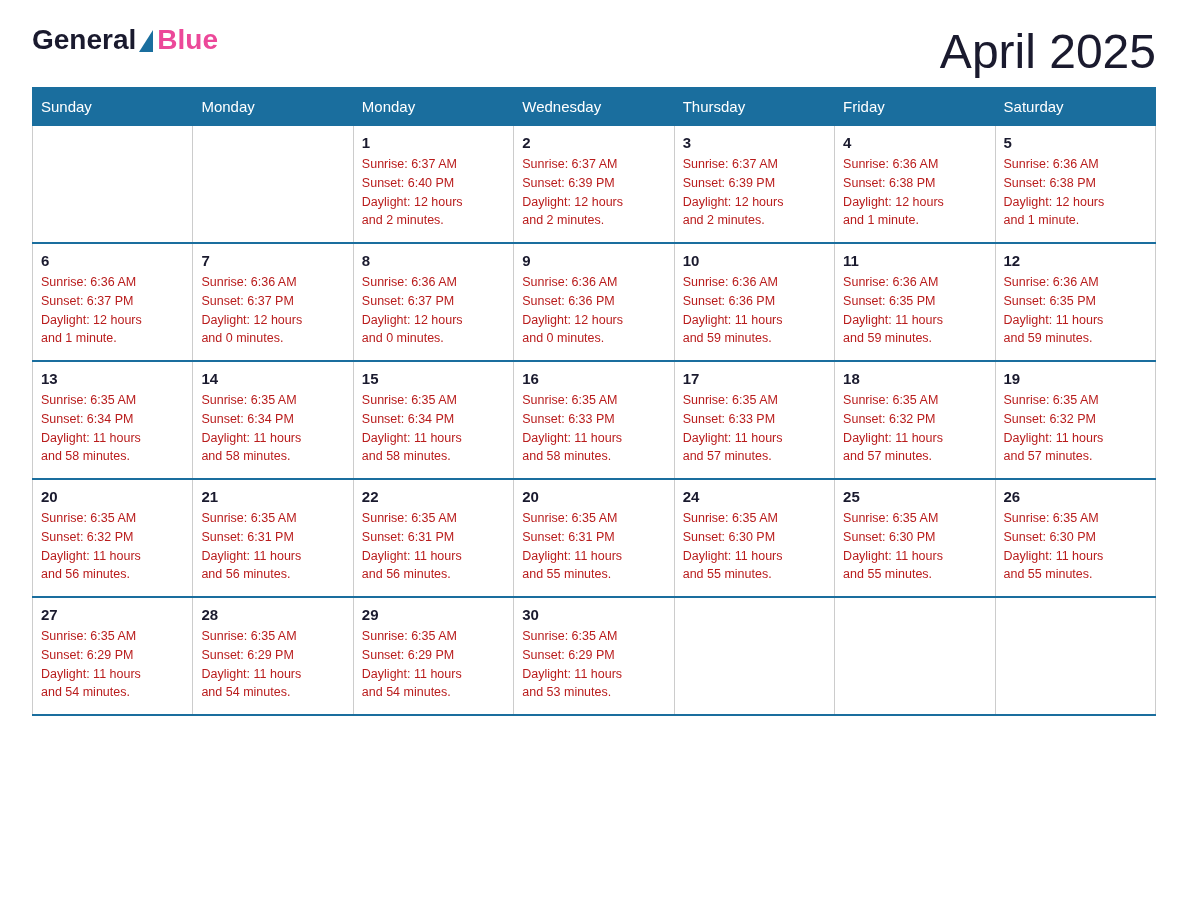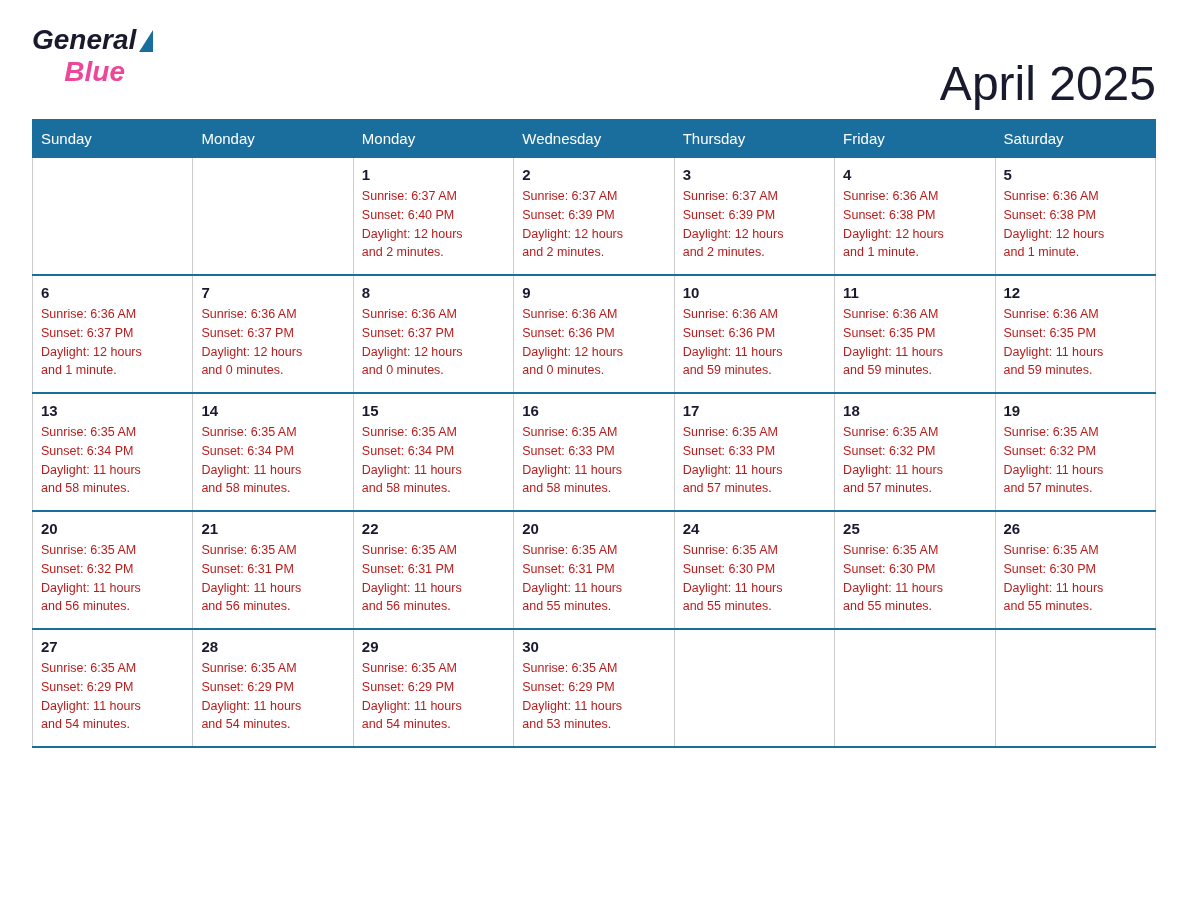"General" .logo { align-items: center -> flex-end; flex-direction: column -> row; font-style: italic -> none }
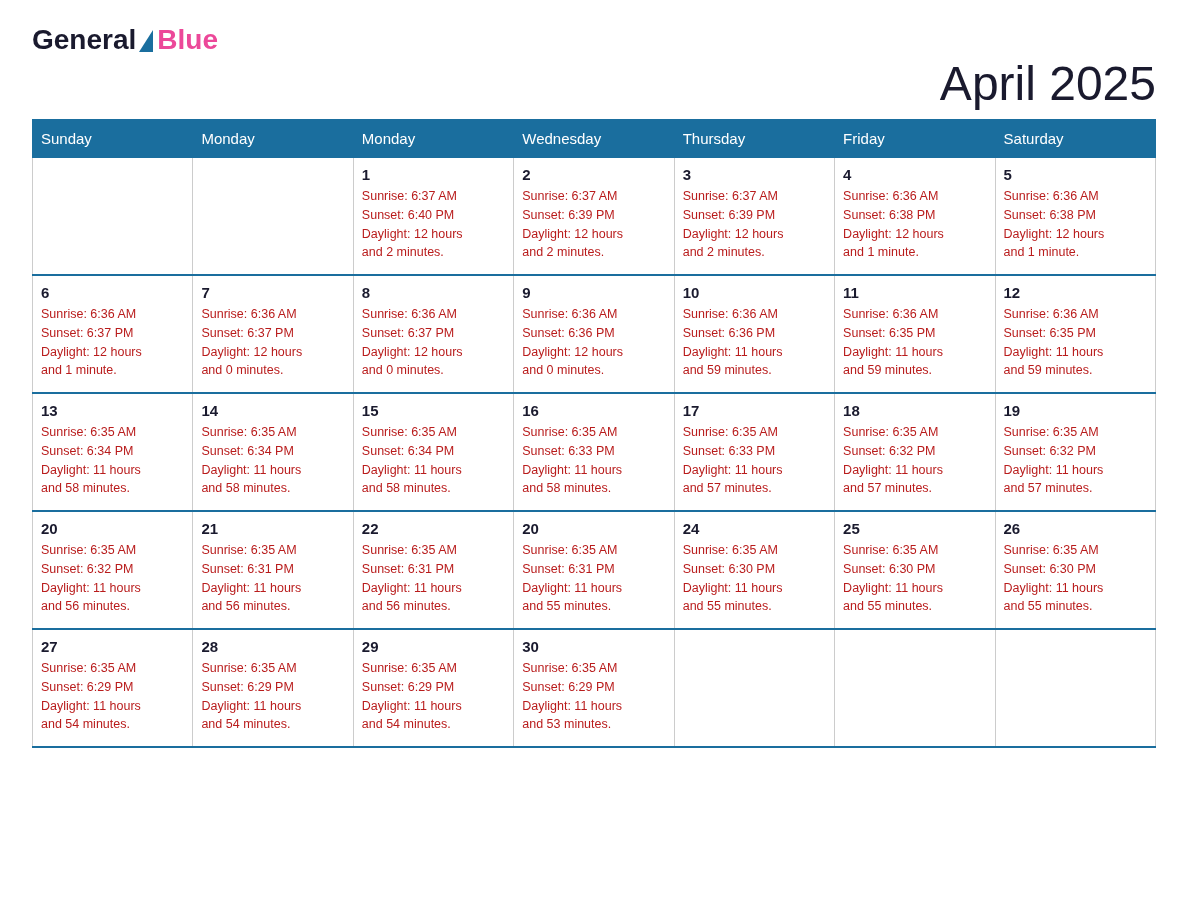"April 2025" .title-section { margin-top: 32px -> none }
